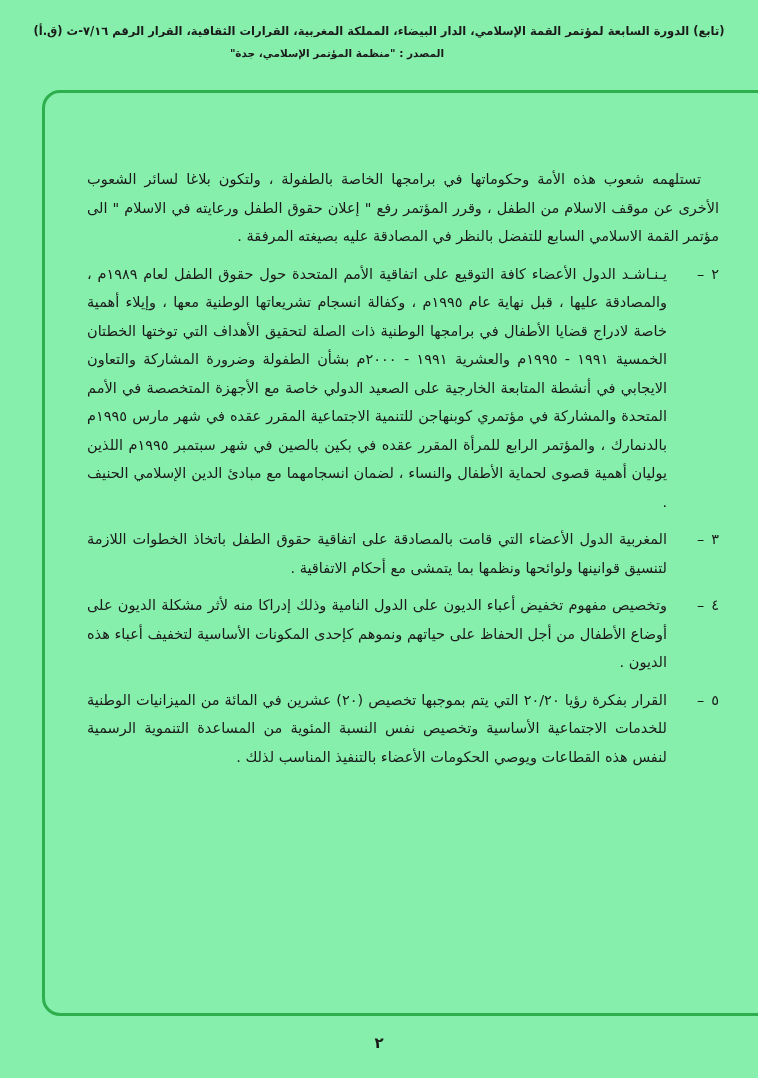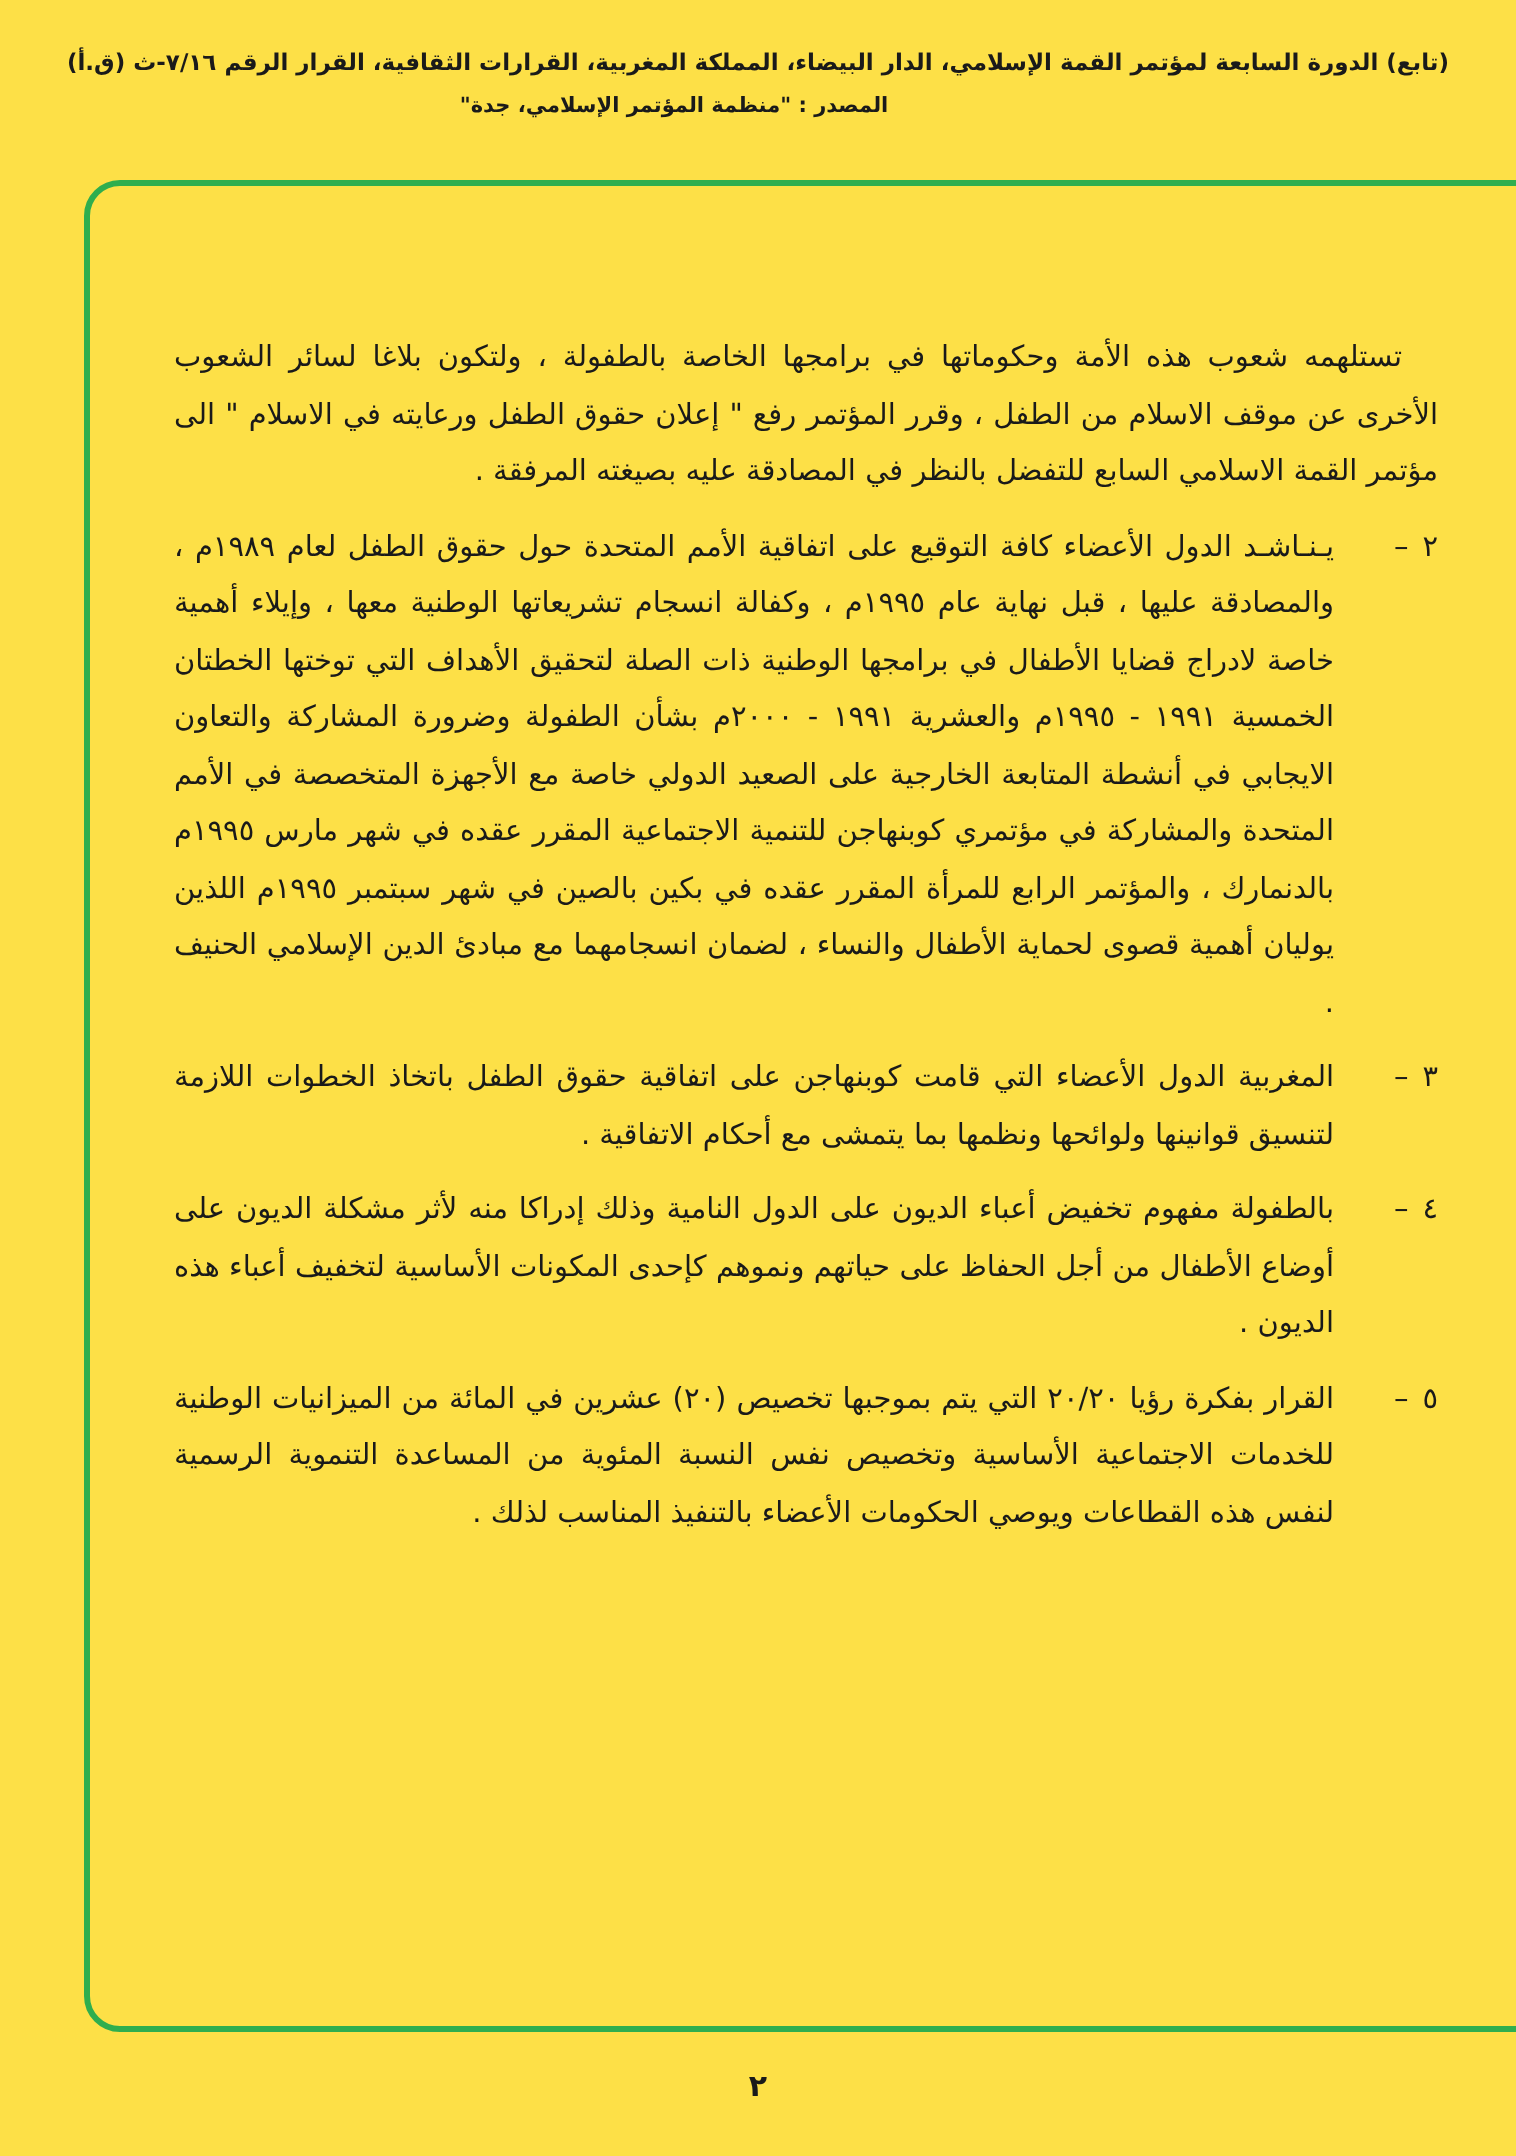"(تابع) الدورة السابعة لمؤتمر القمة" .page { background: #fde047 -> #86efac }
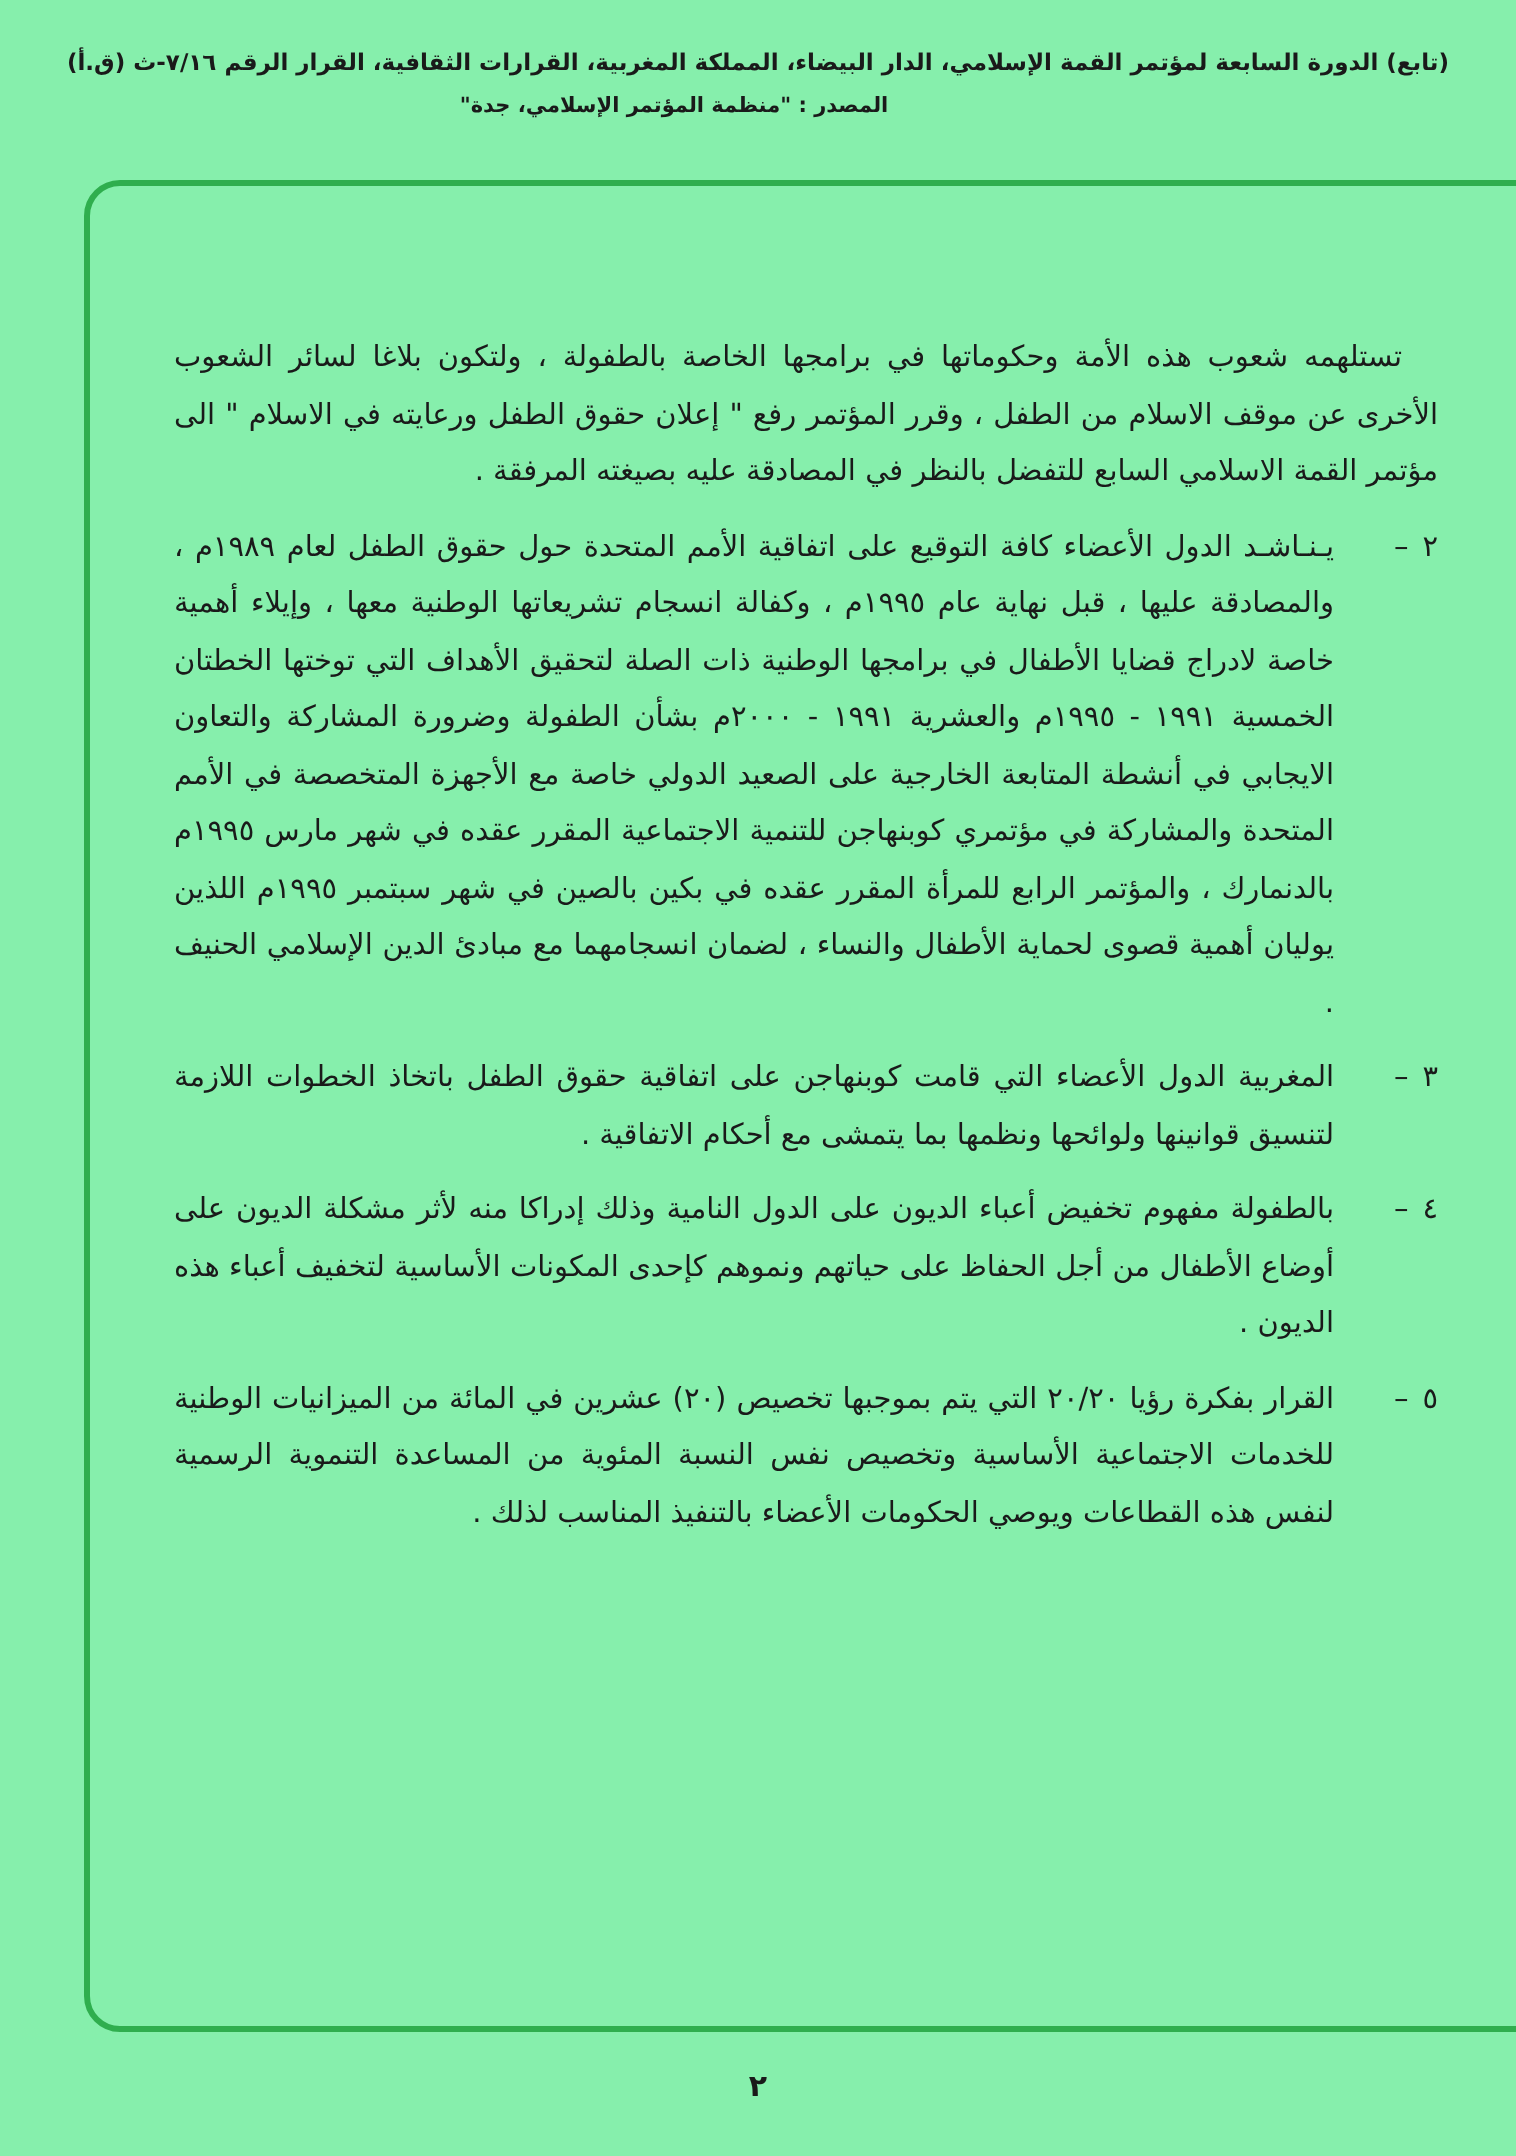"الدول الأعضاء التي قامت كوبنهاجن" span.rest { text: كوبنهاجن -> بالمصادقة }
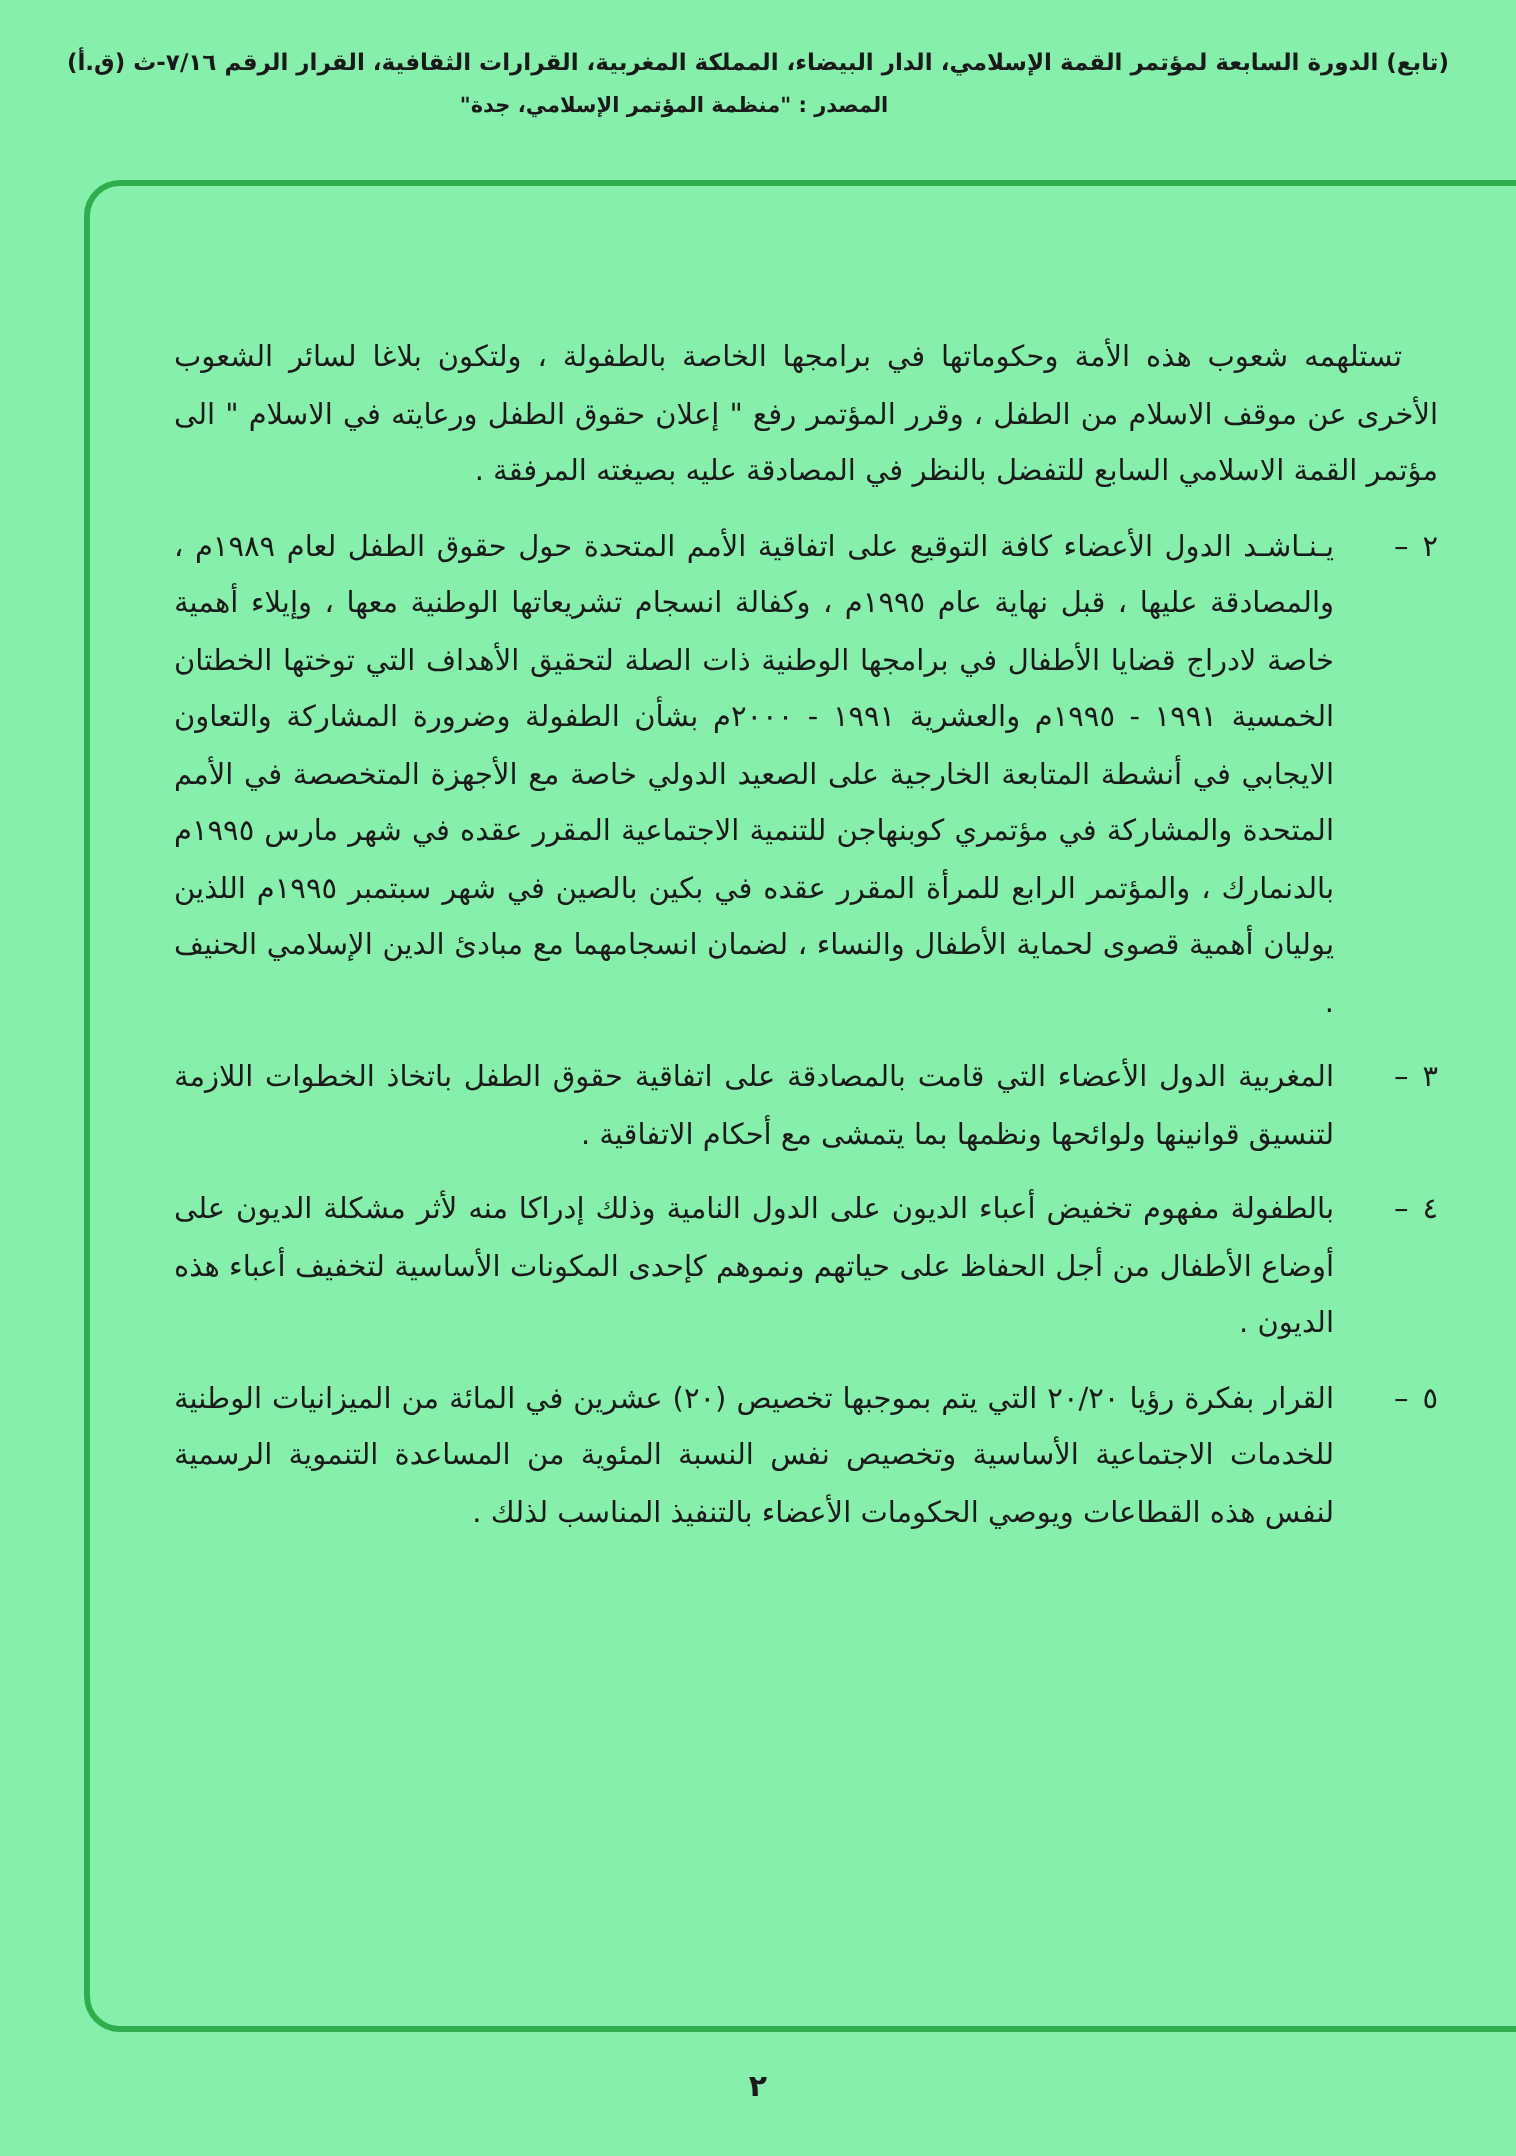"بالطفولة" span.lead { text: بالطفولة -> وتخصيص }
